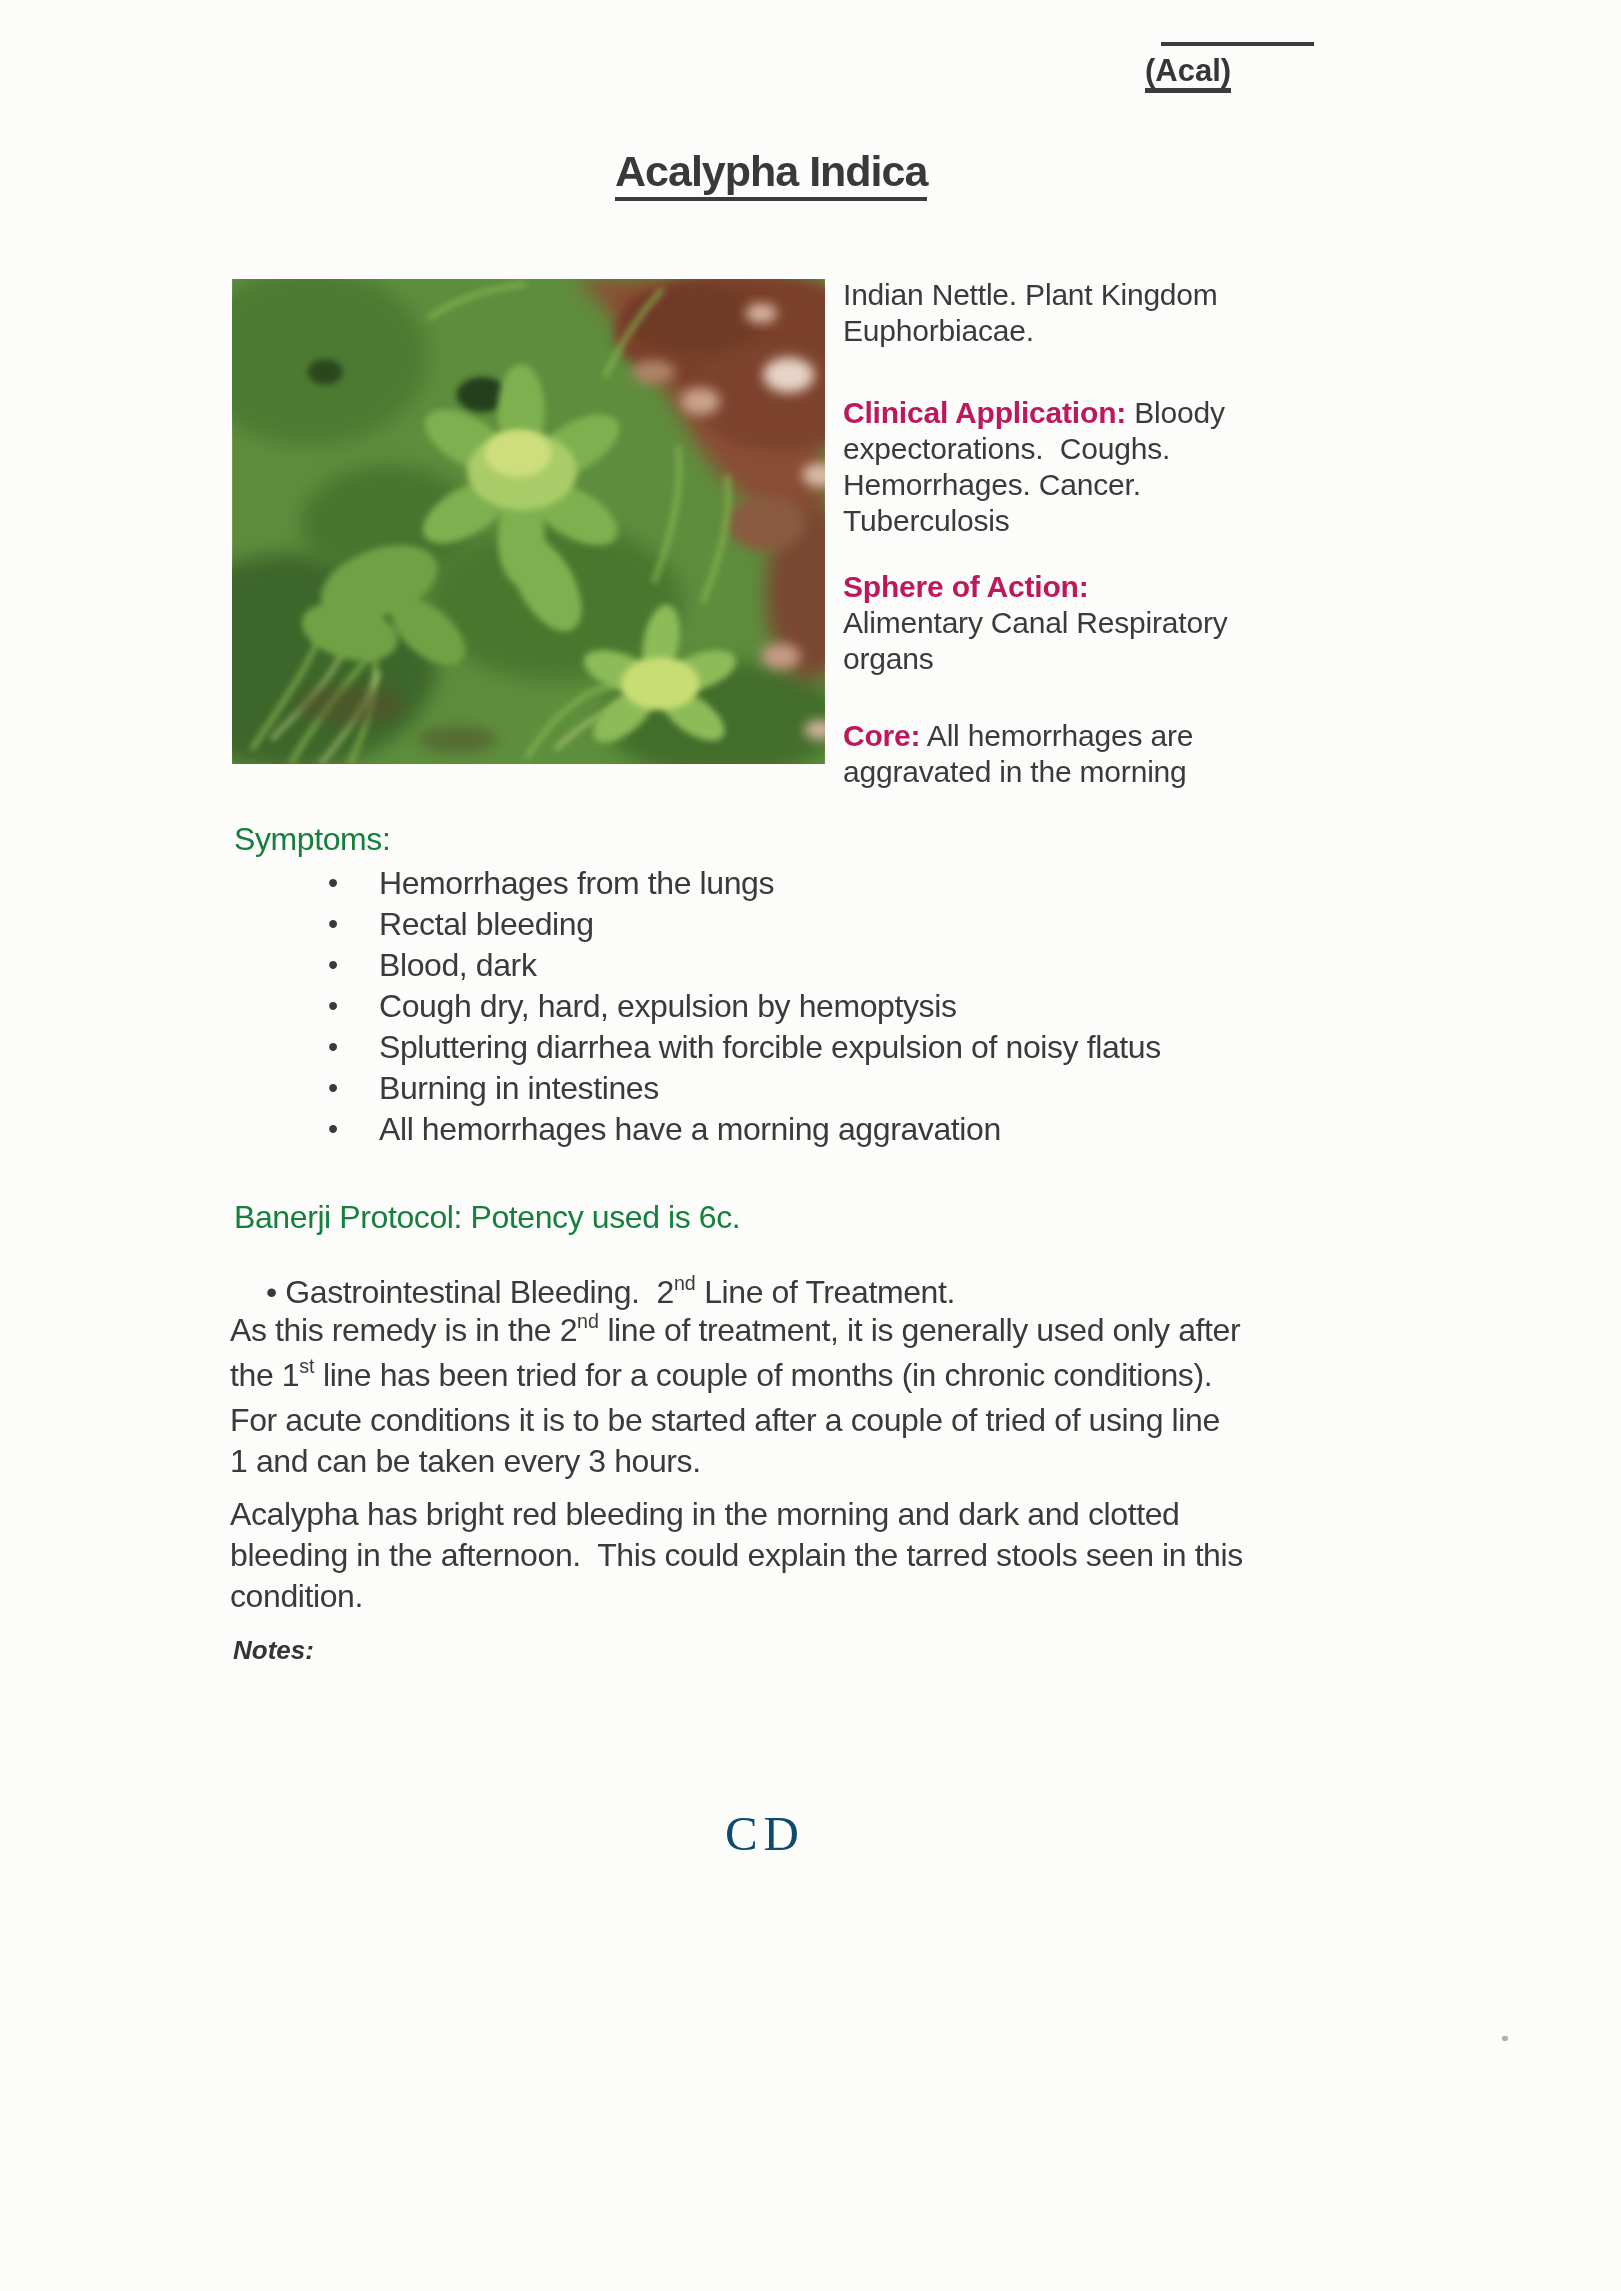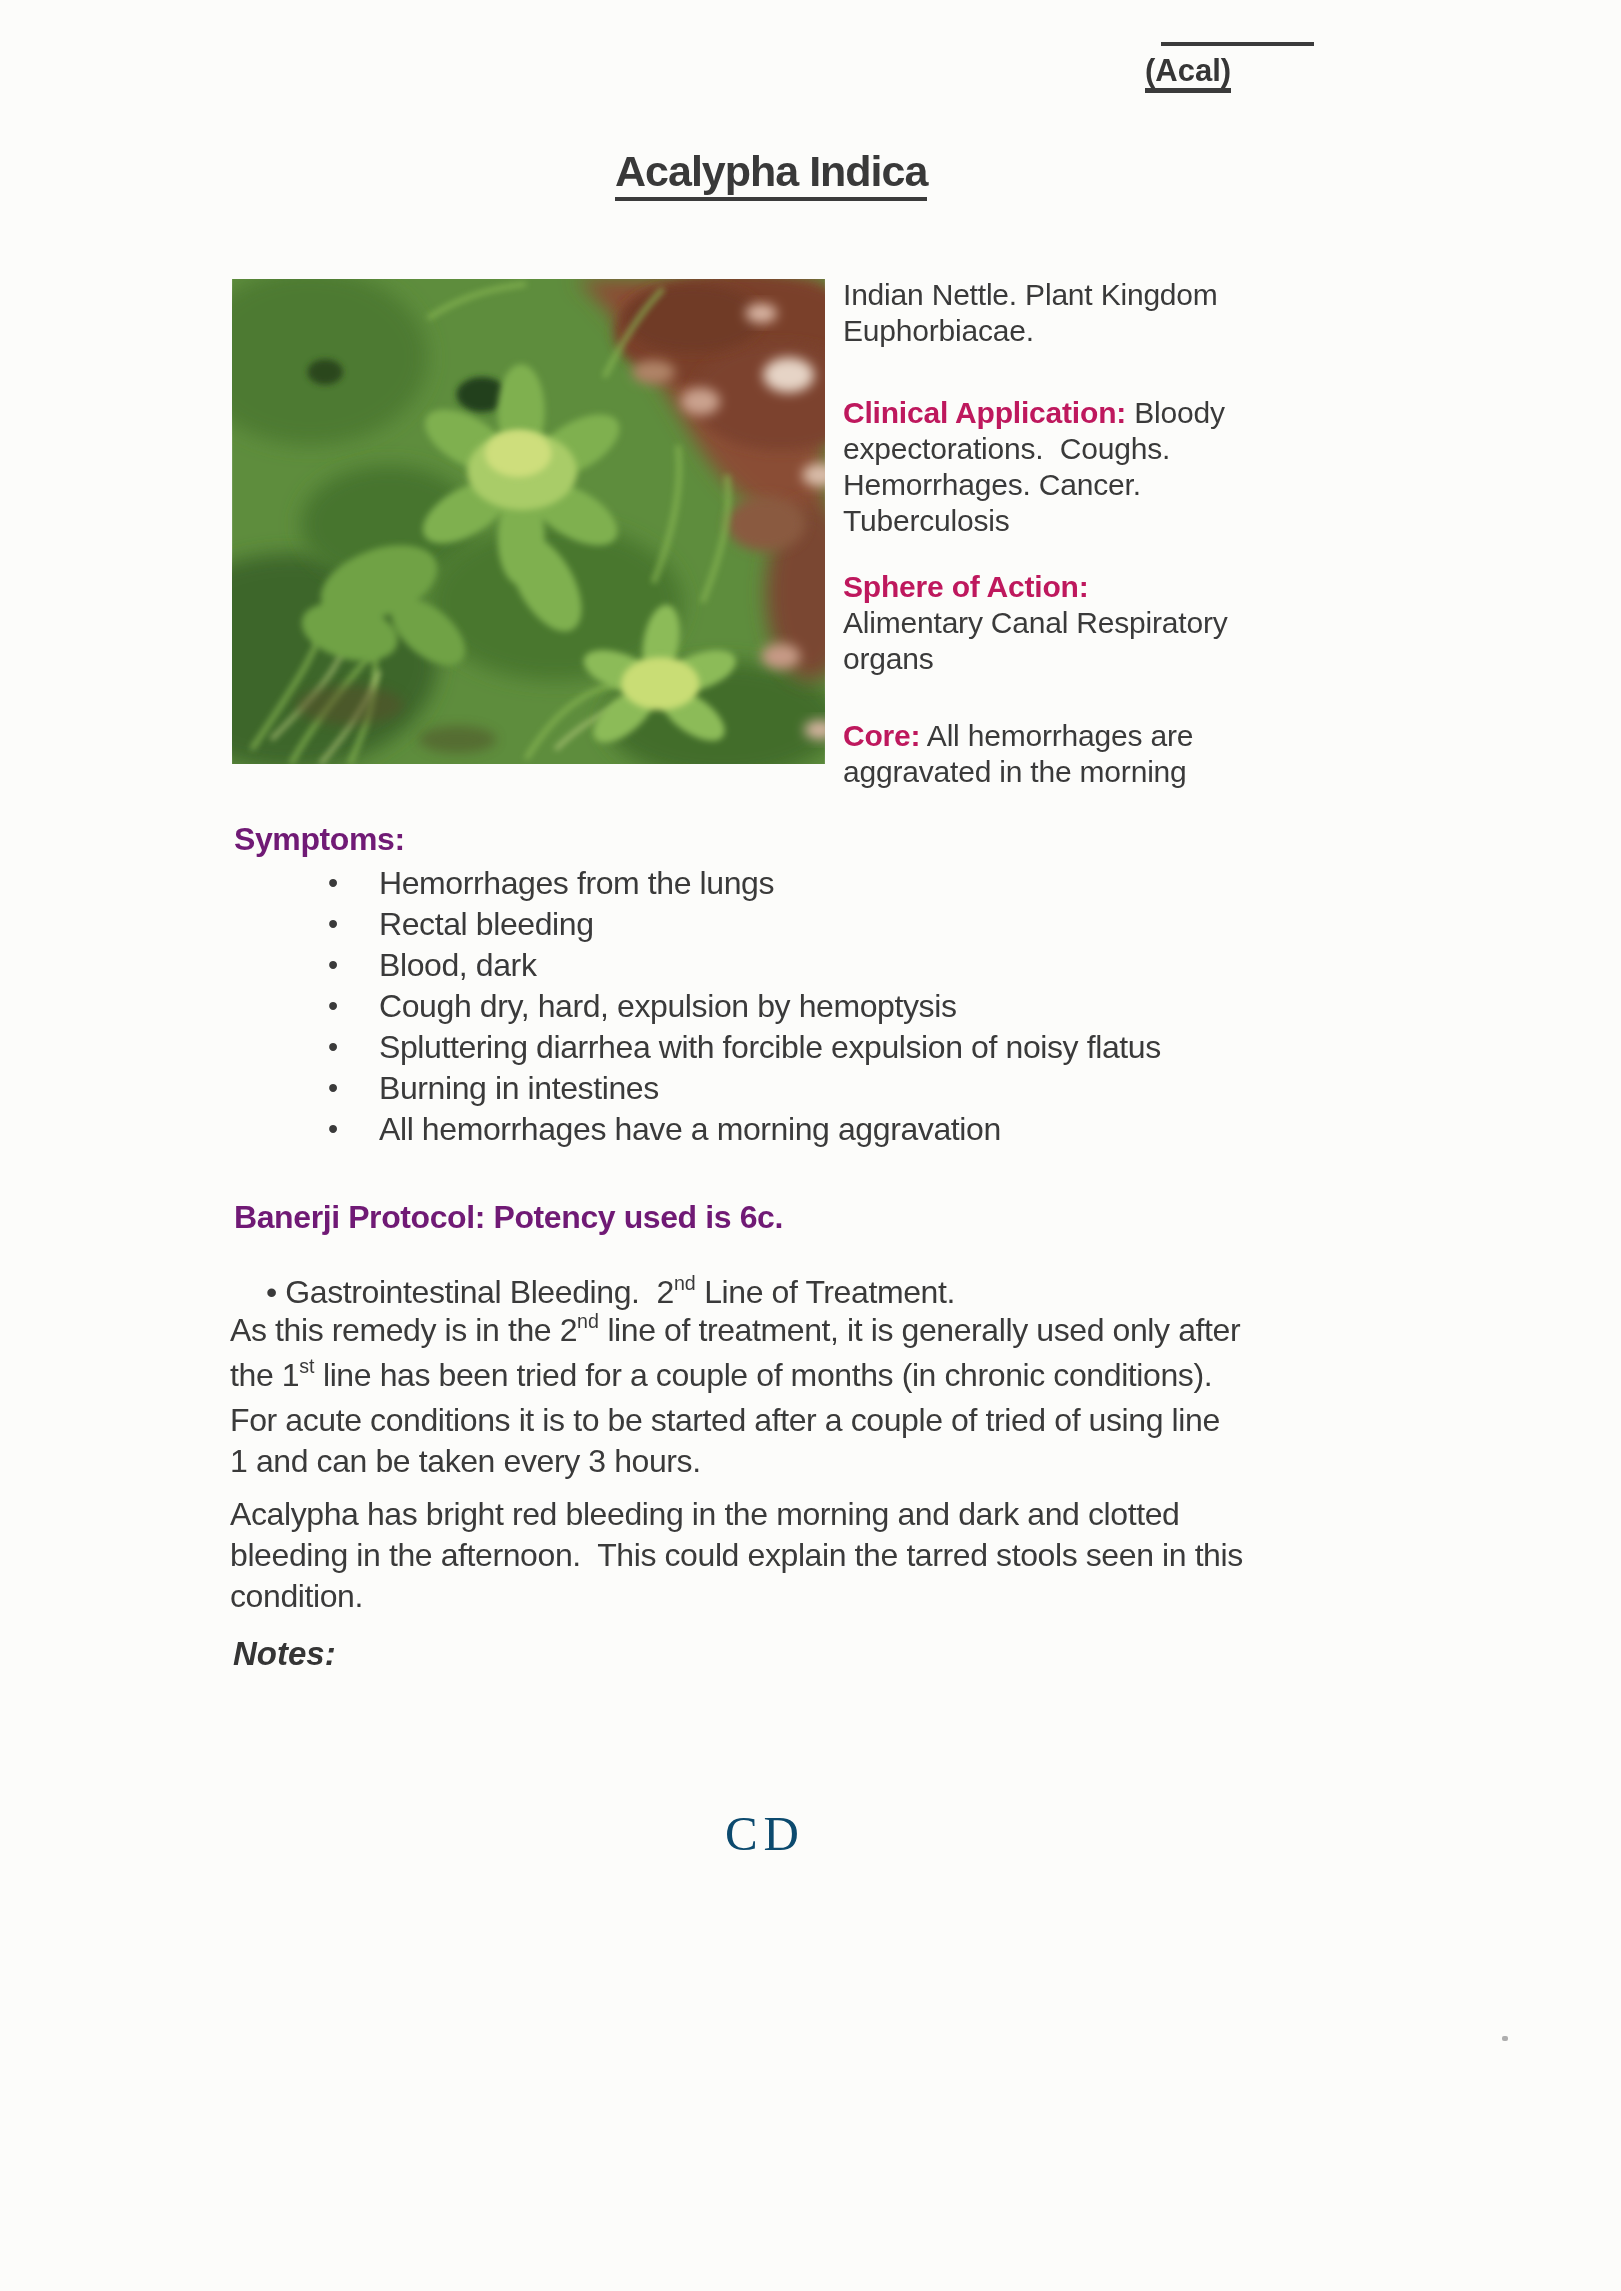"Symptoms:" .bold { color: #701a75 -> #15803d; font-weight: bold -> normal }
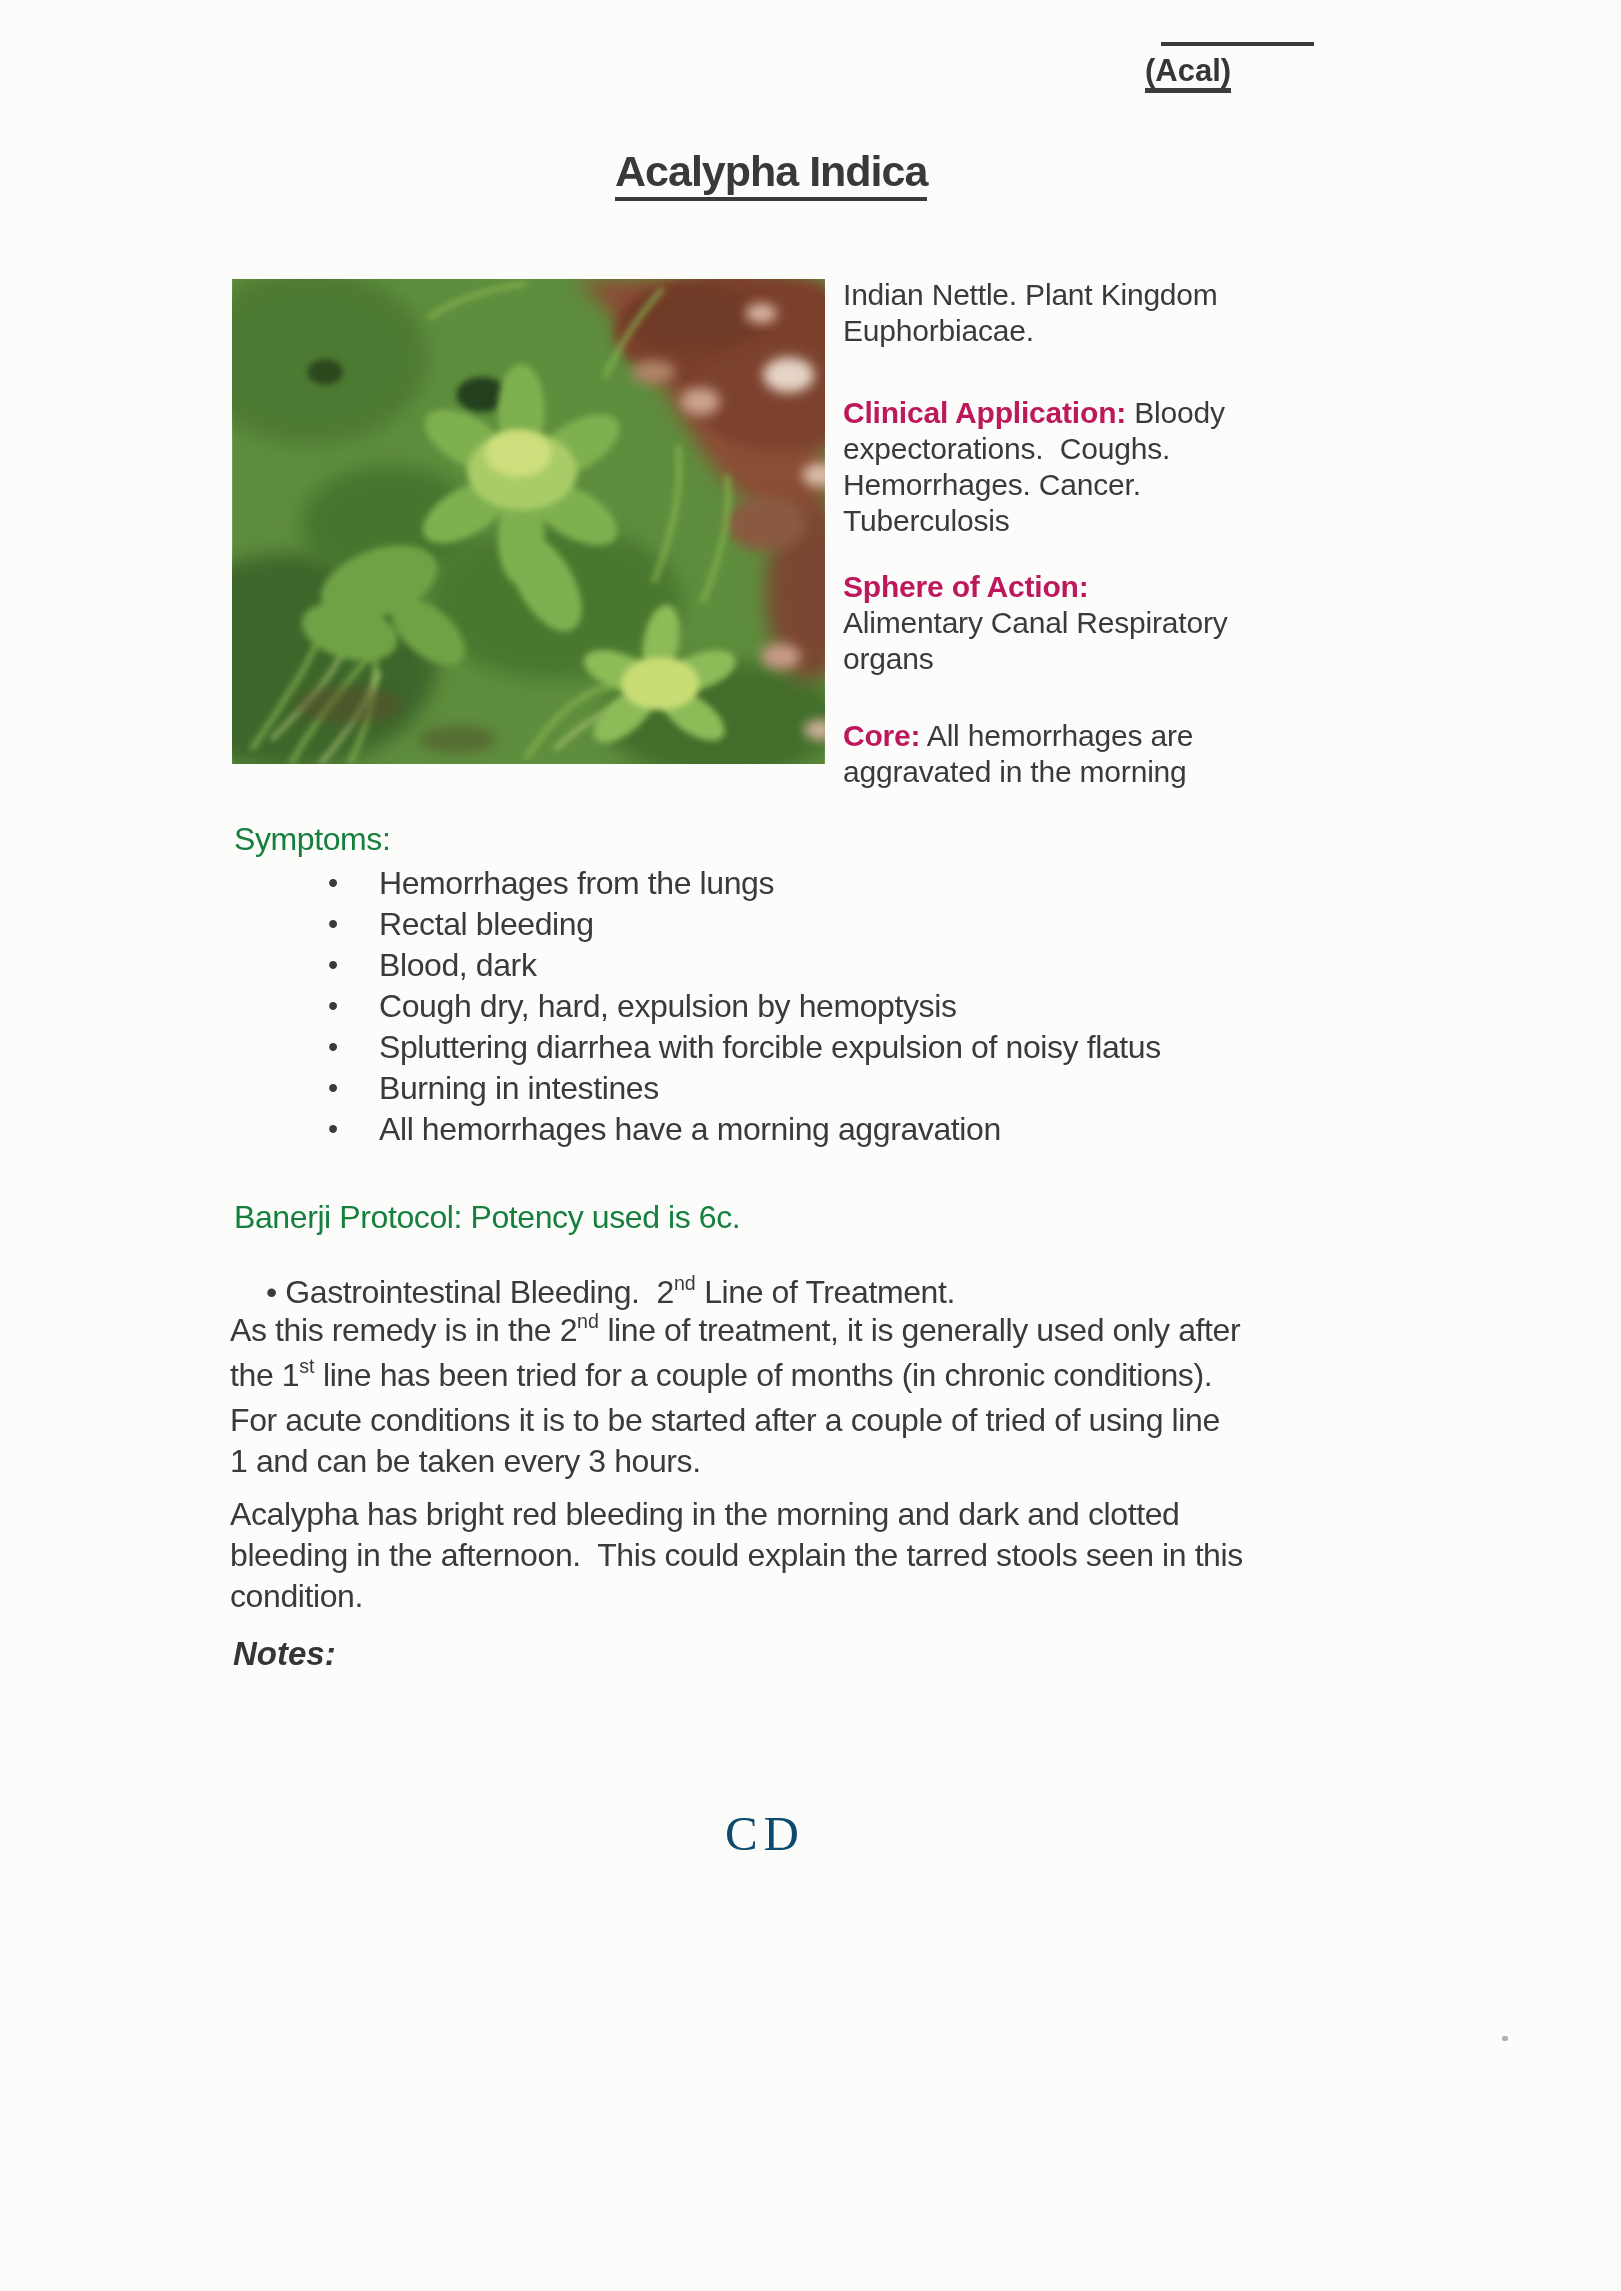"Notes:" .notes { font-size: 33px -> 26px }
